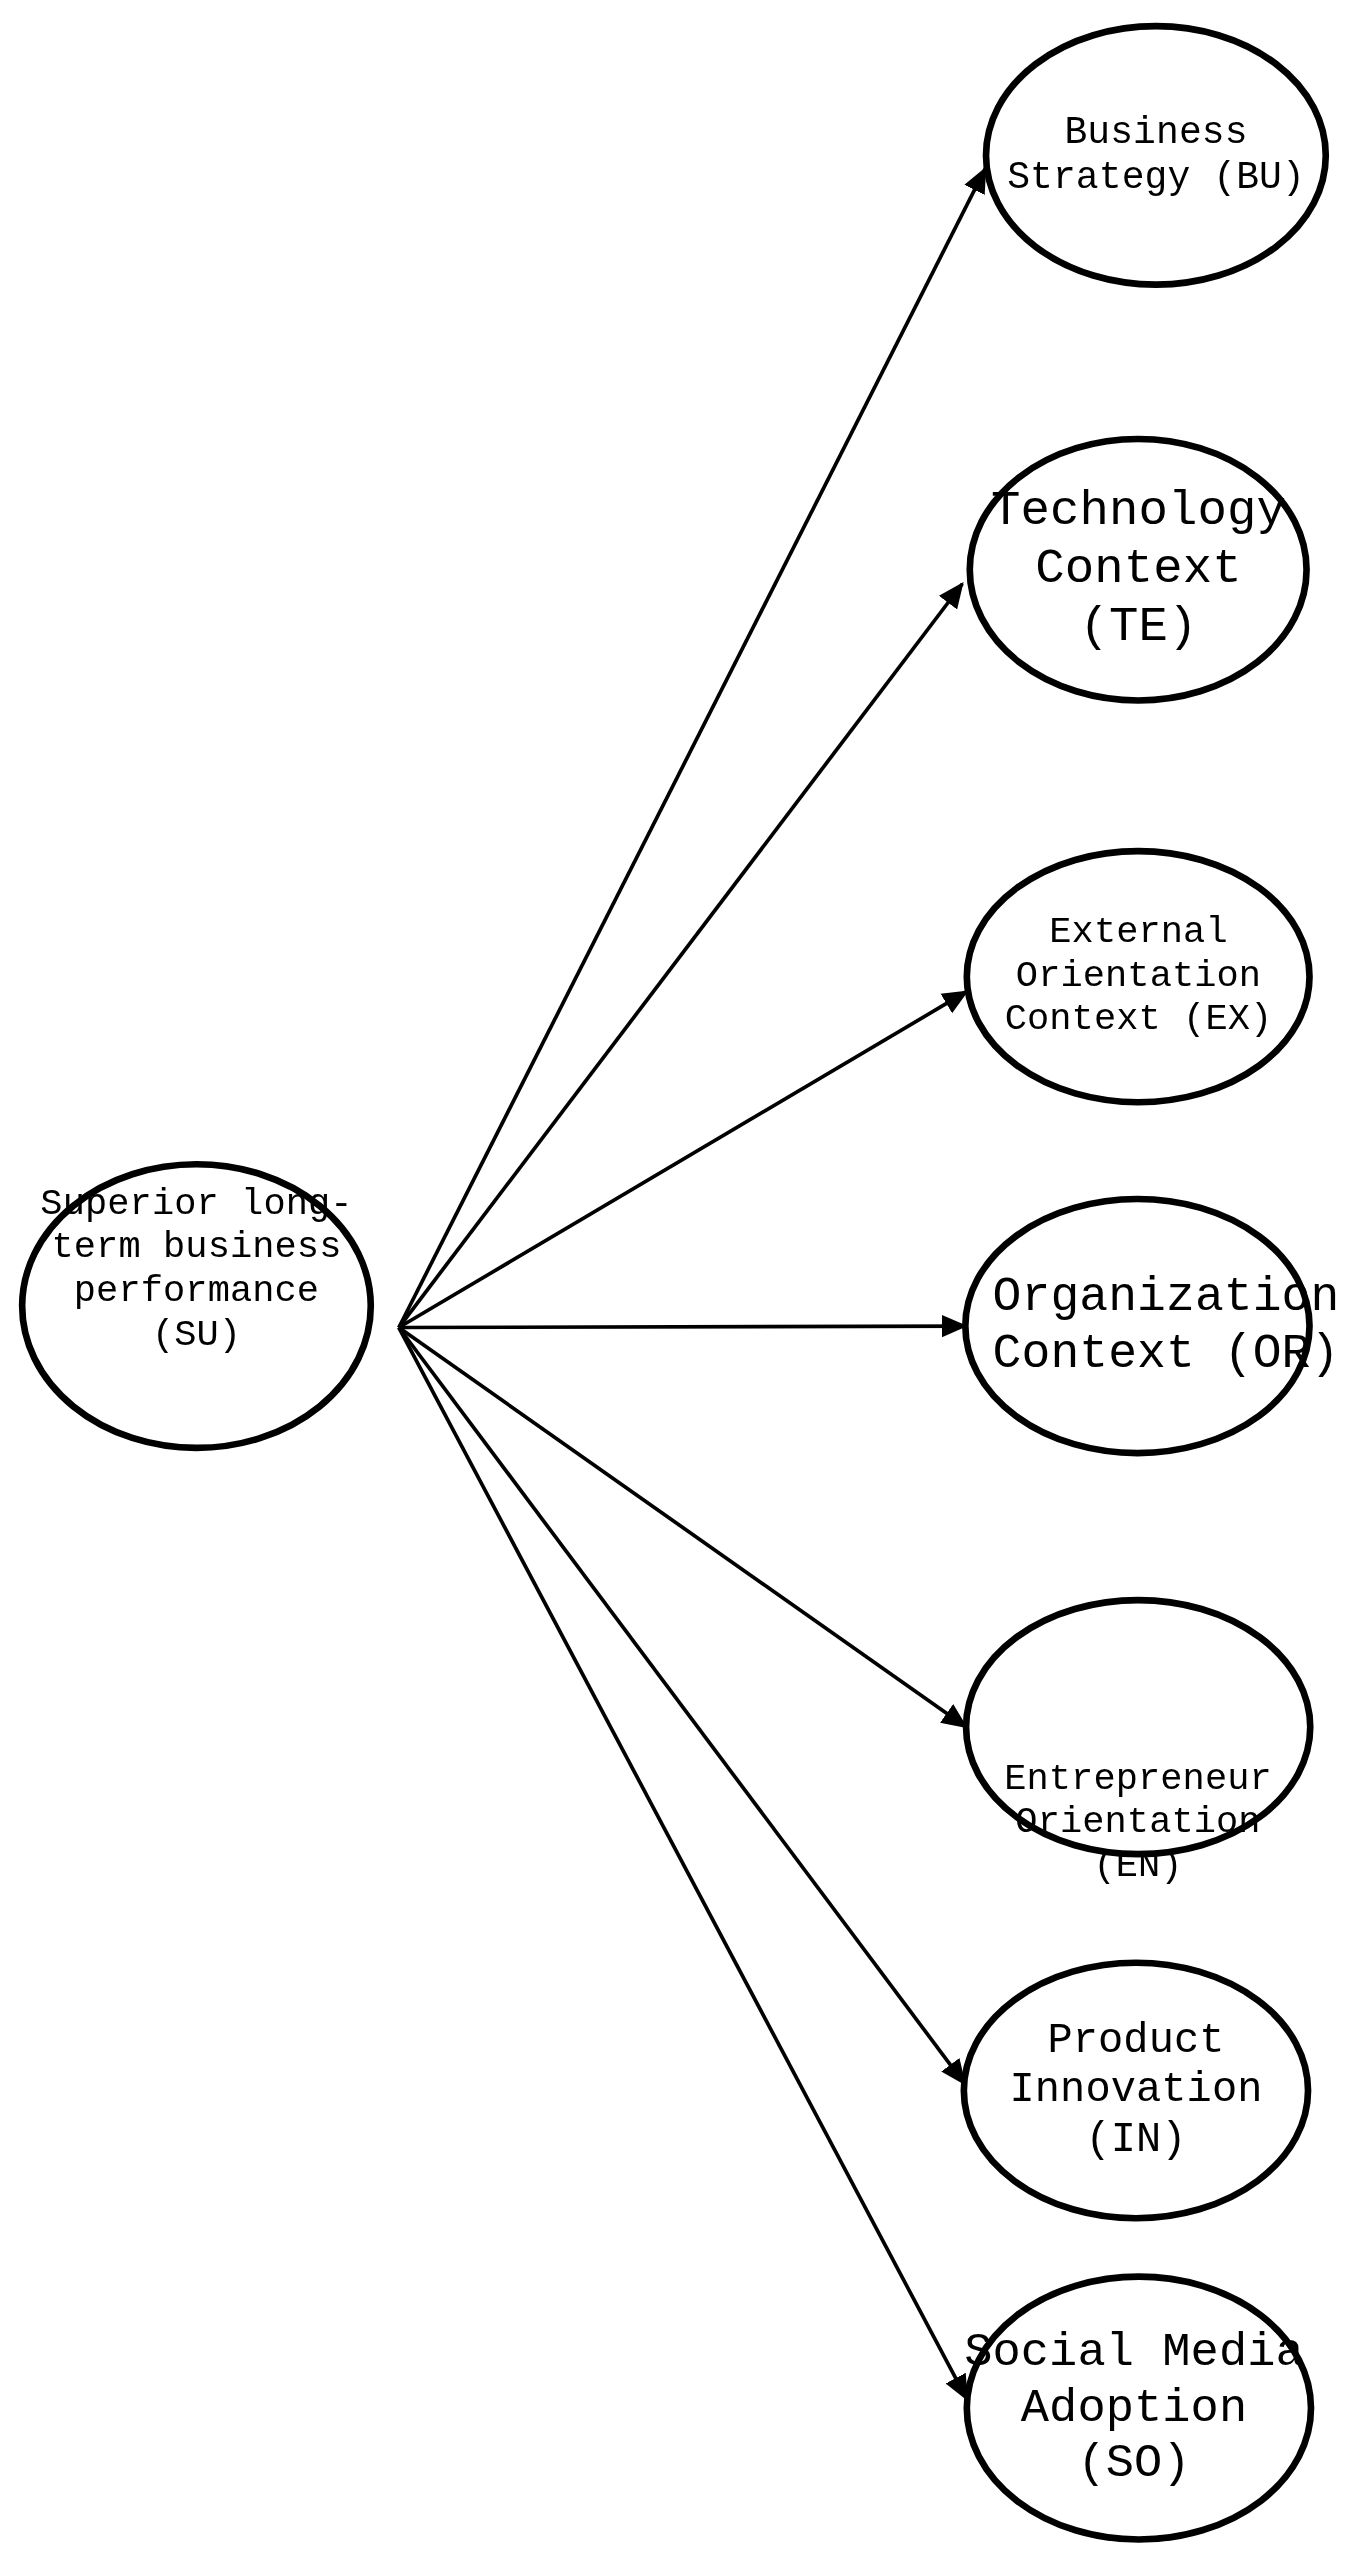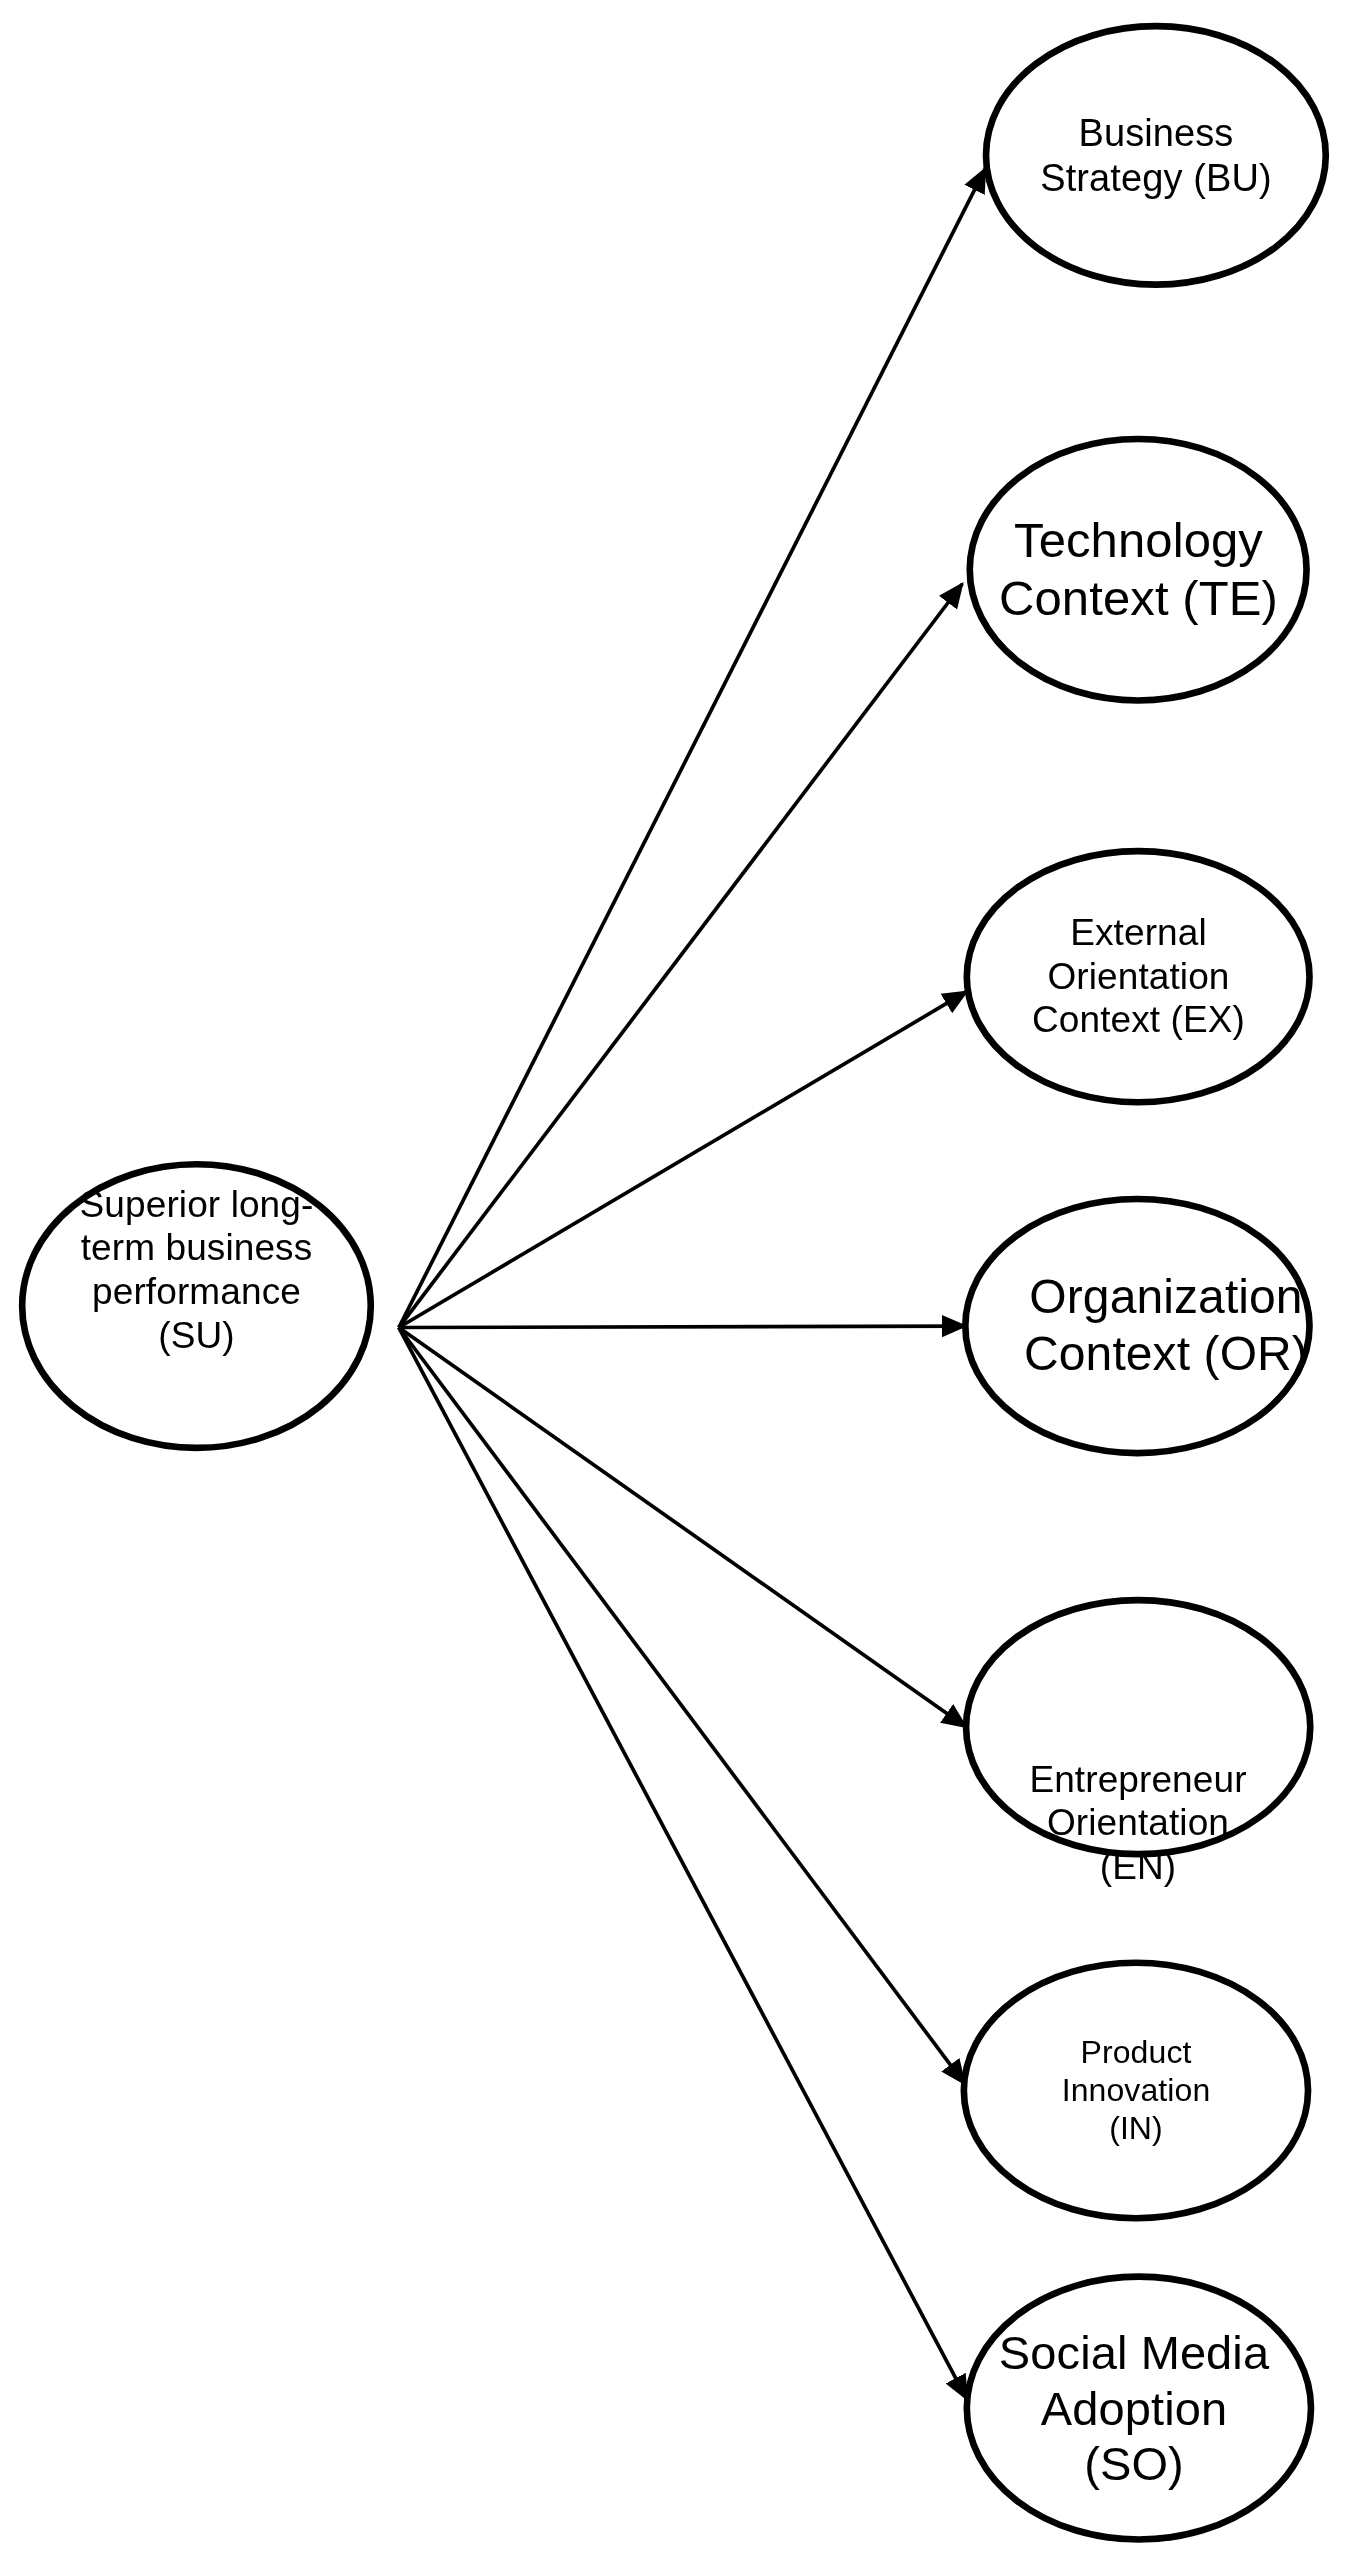"Business" .node-label { font-family: Liberation Sans, sans-serif -> Liberation Mono, monospace }
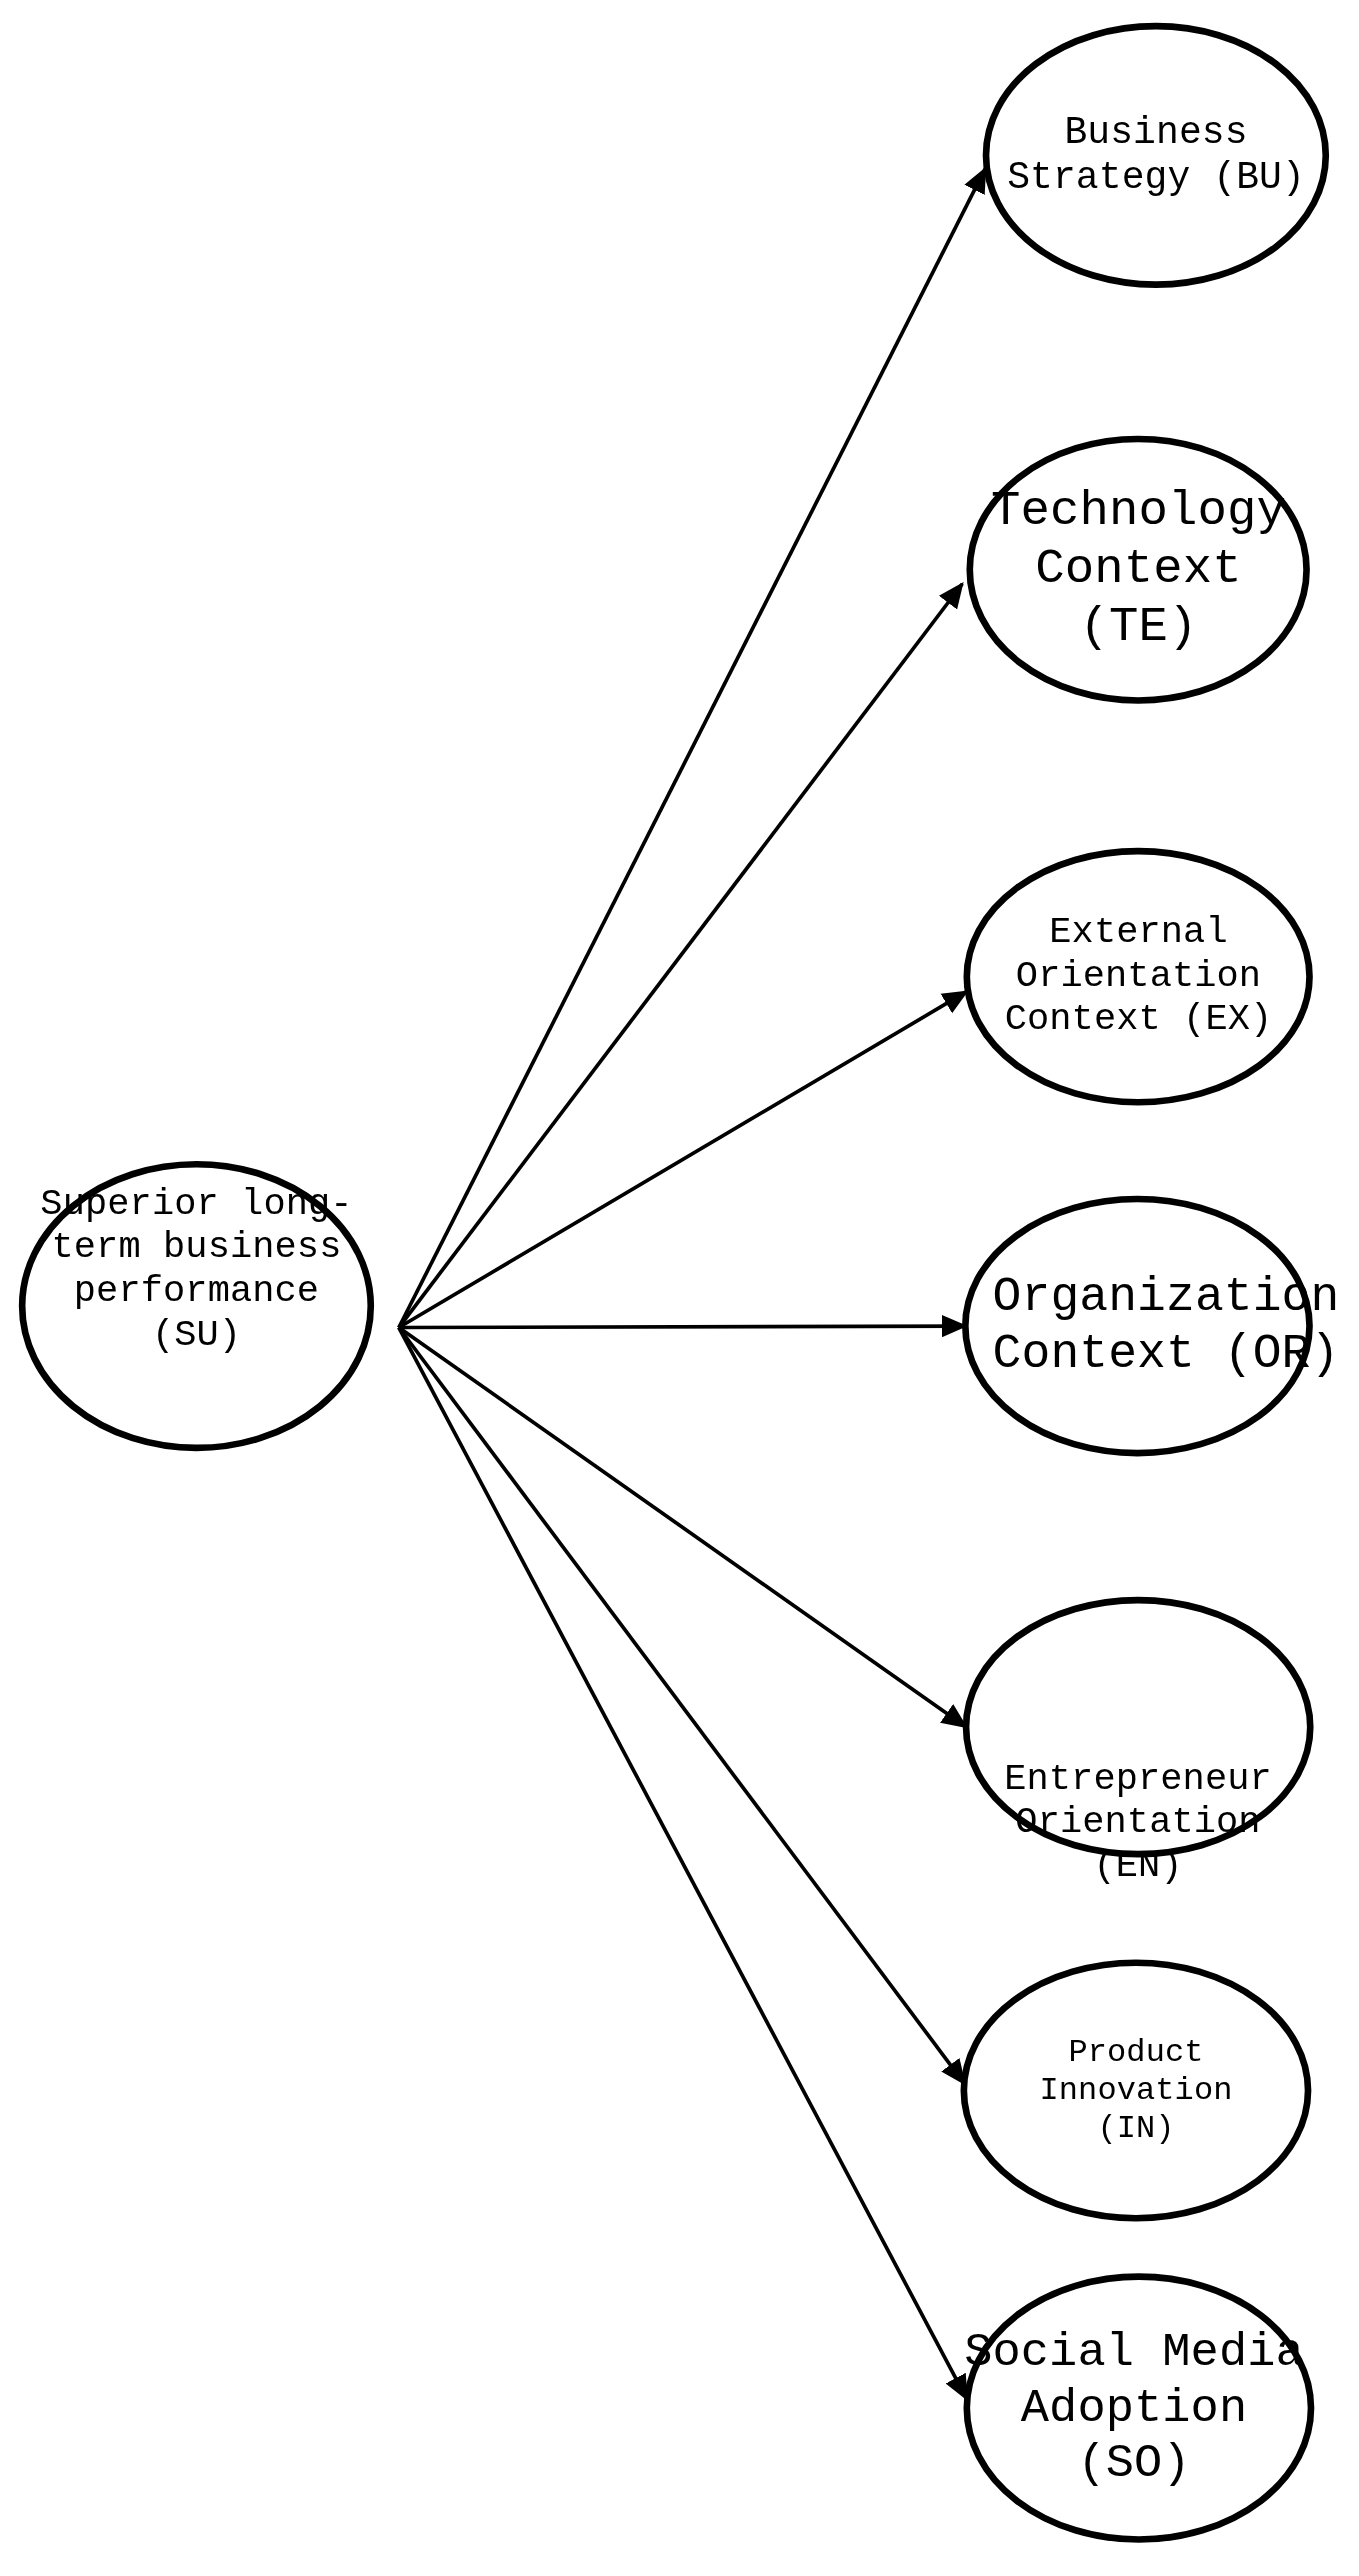"Product" div.node-label { font-size: 32px -> 42px }
